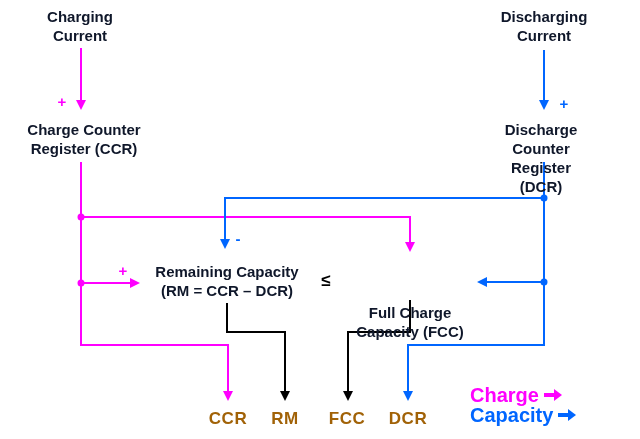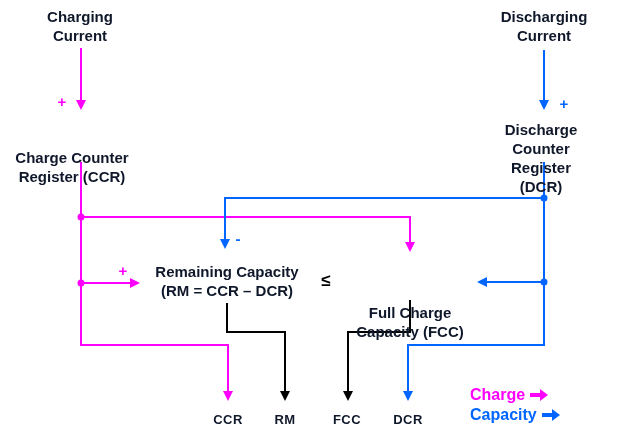"Charge Counter" div.node { left: 72px -> 84px; margin-top: 28px -> none }
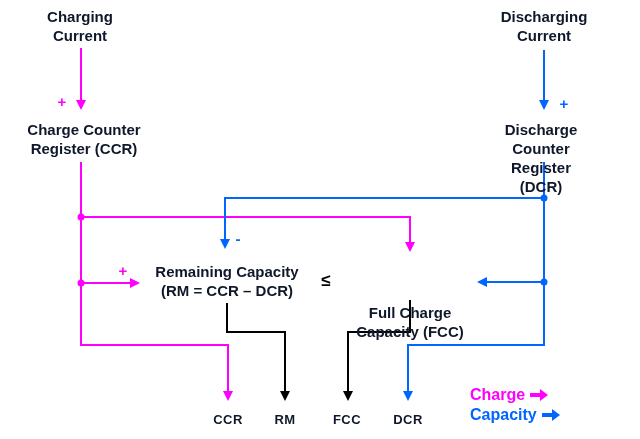"Charge" .legend-row { font-size: 16px -> 20px }
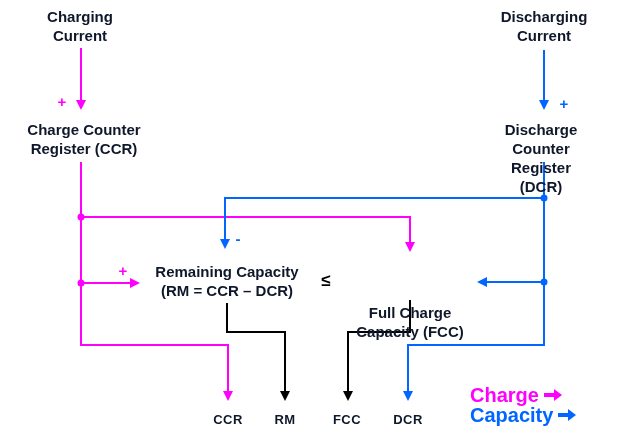"CCR" .out-label { color: #0f172a -> #a16207; font-size: 13px -> 17px }
